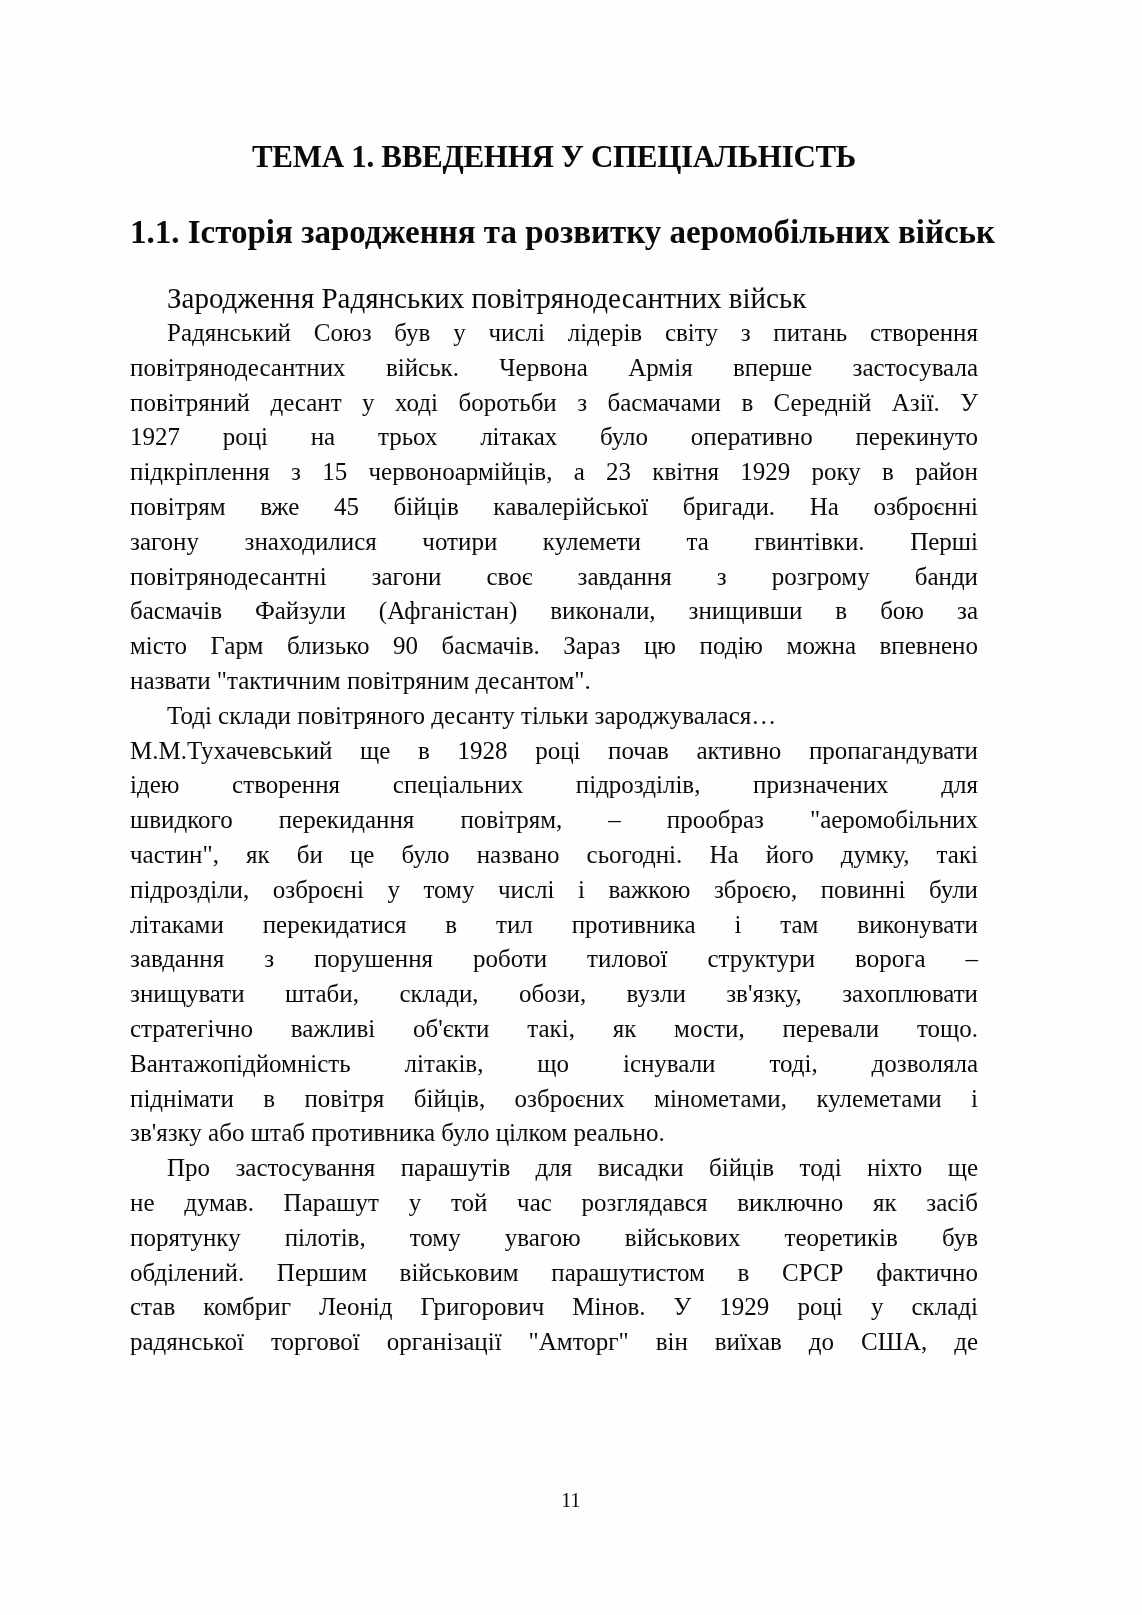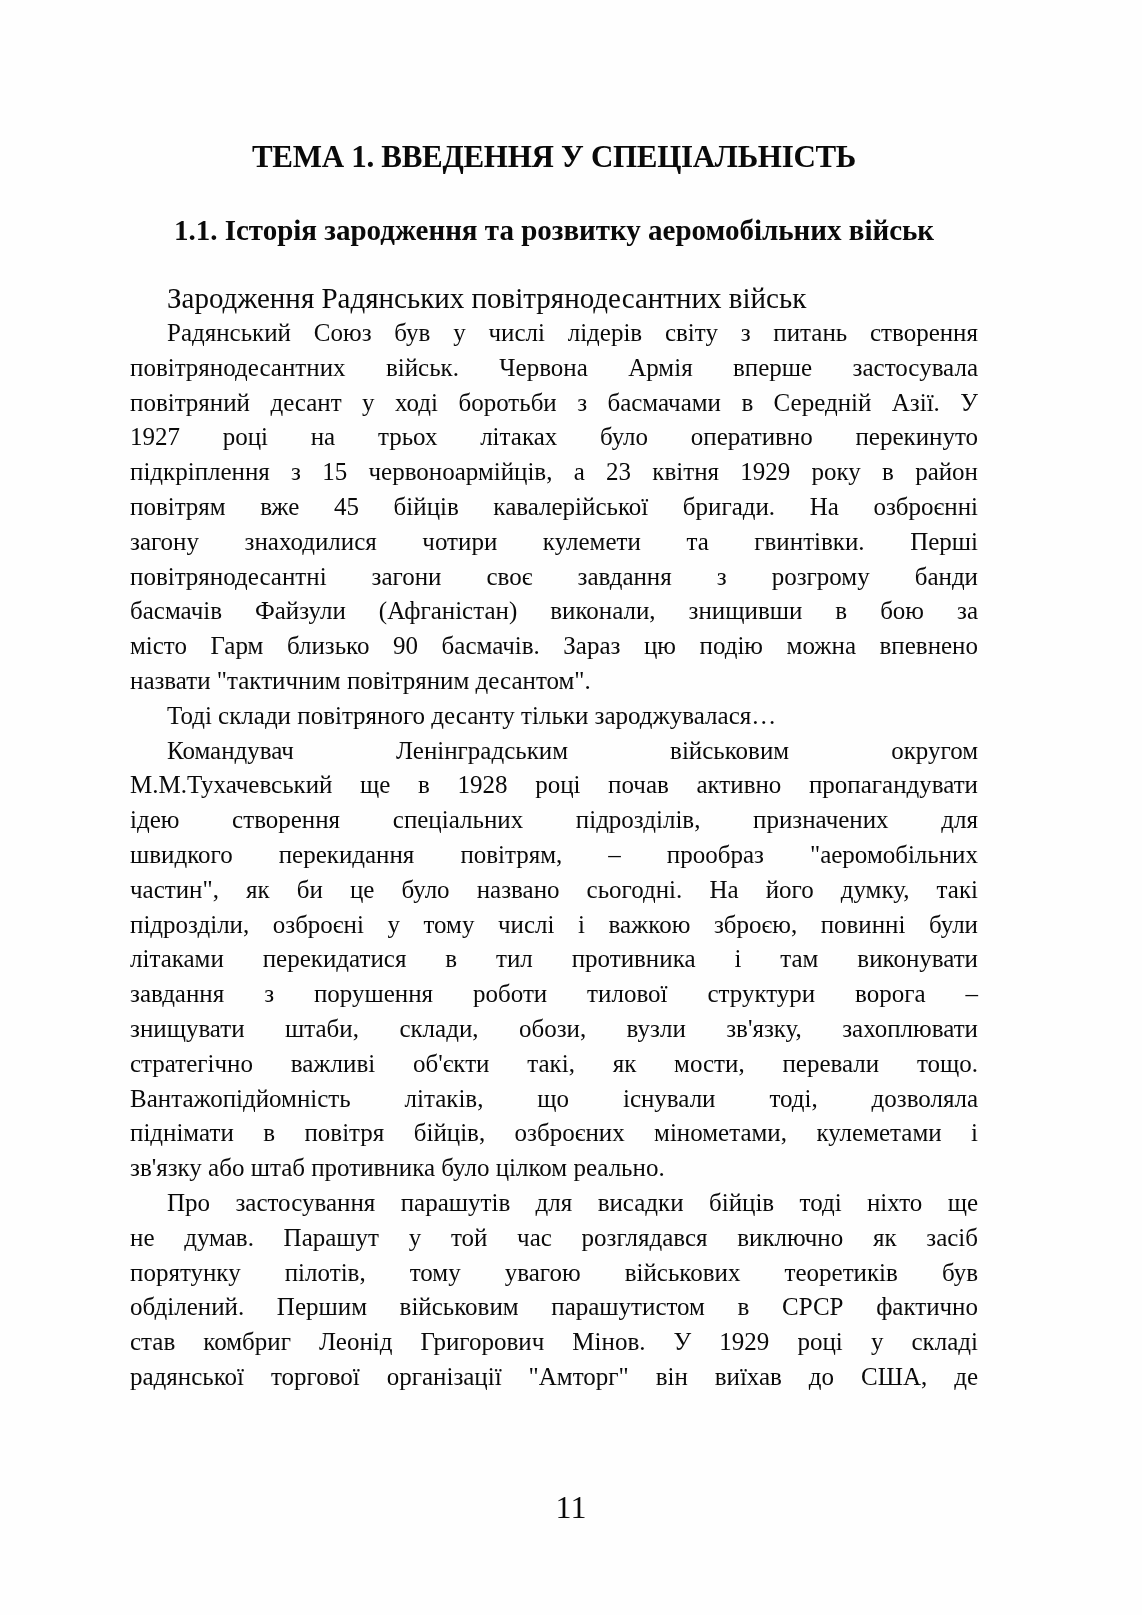"1.1. Історія зародження та розвитку" .section-title { font-size: 29px -> 33px }
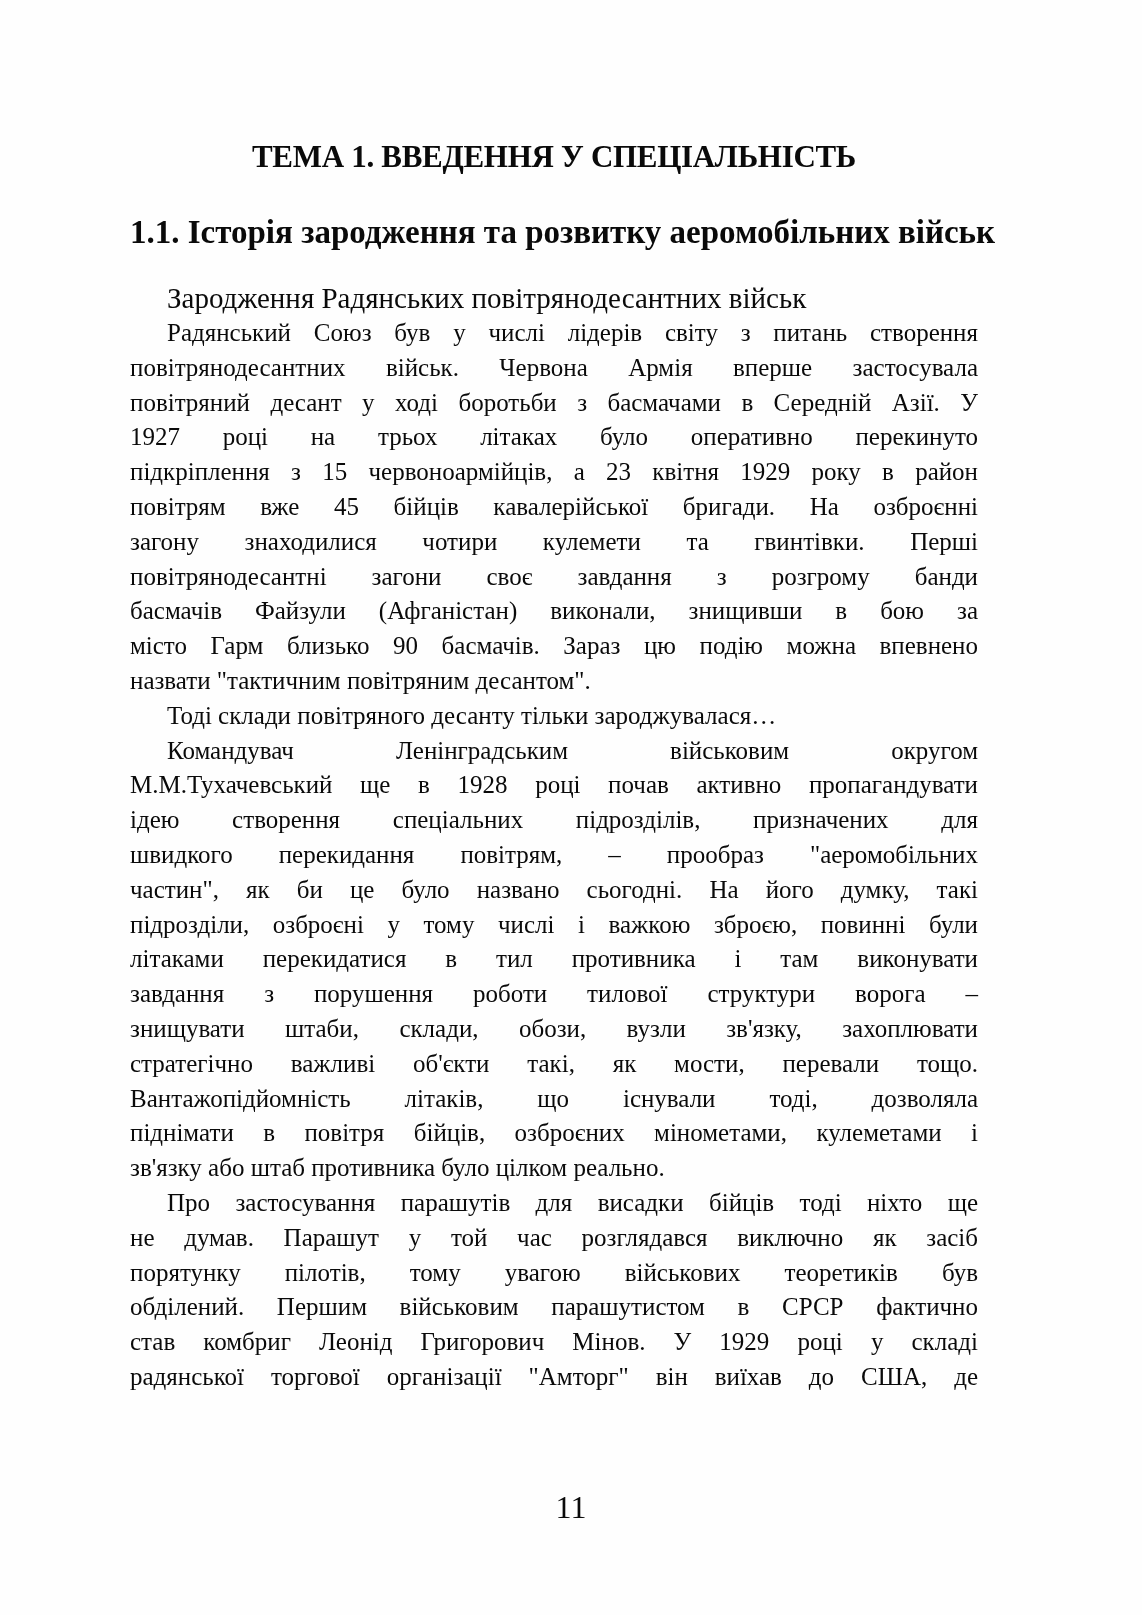"Командувач Ленінградським військовим" div.line { html: <div>Командувач Ленінградським військовим округом</div> -> none }
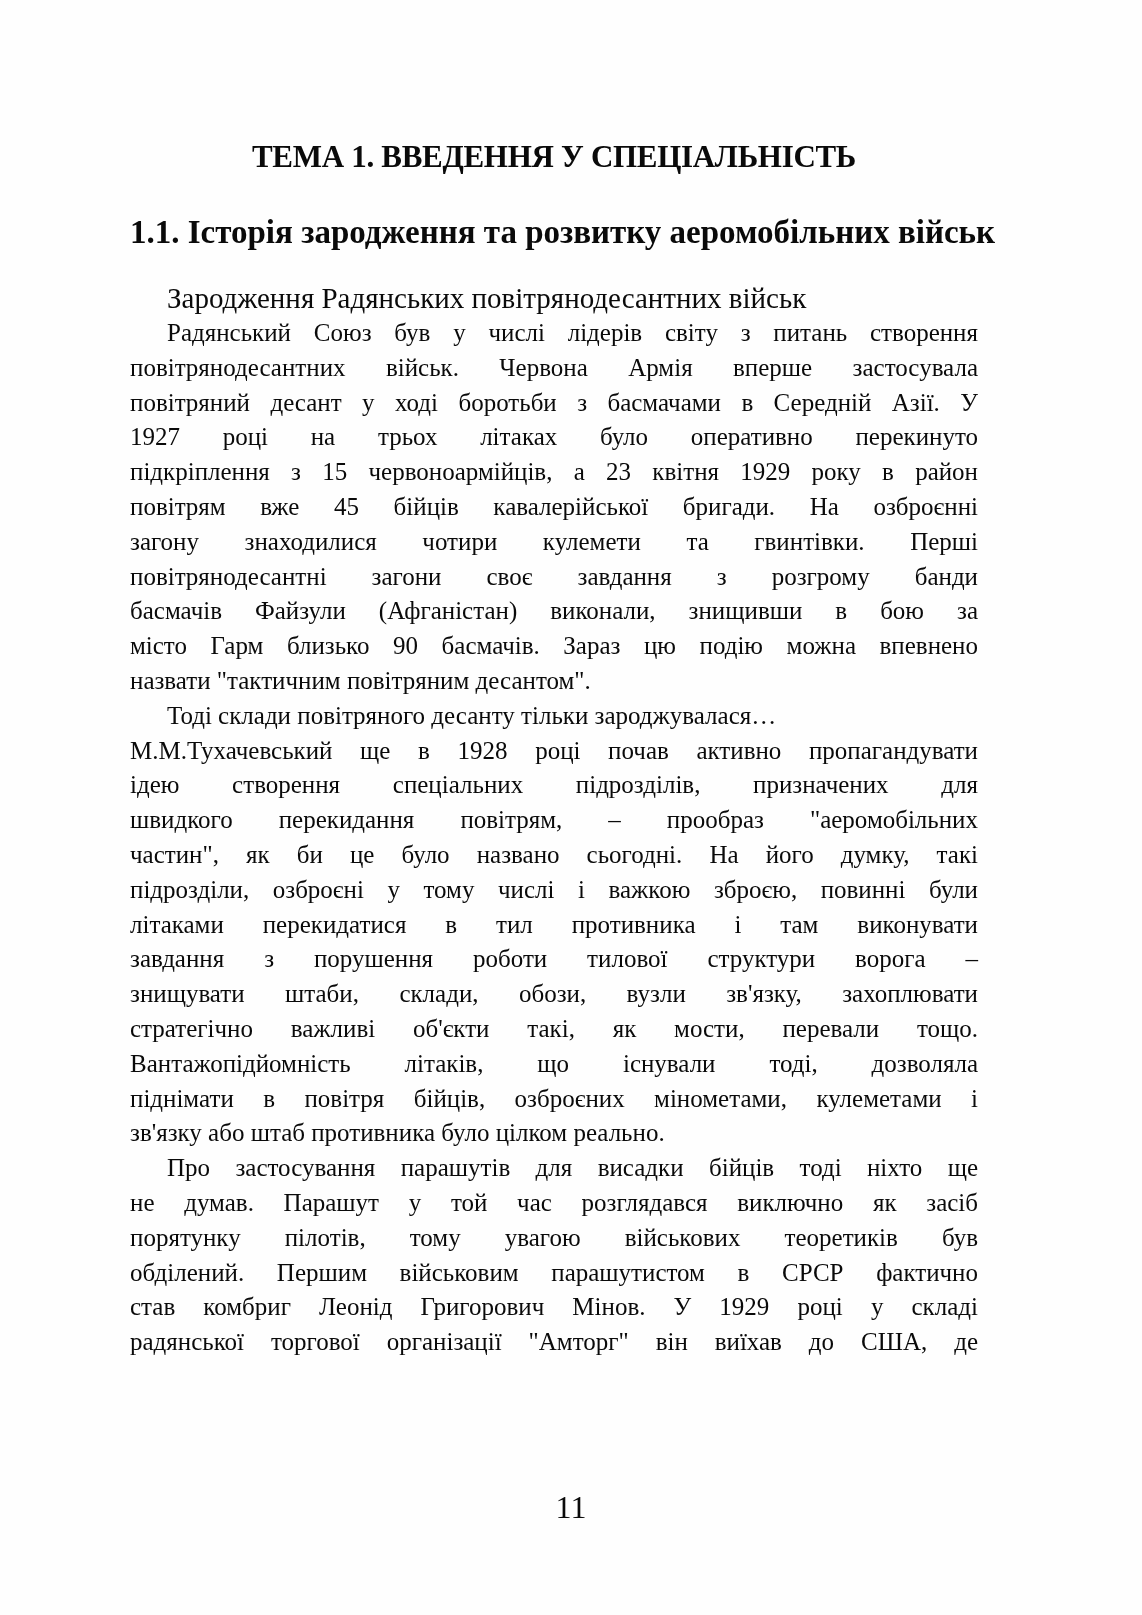"11" .page-number { font-size: 32px -> 20px }
